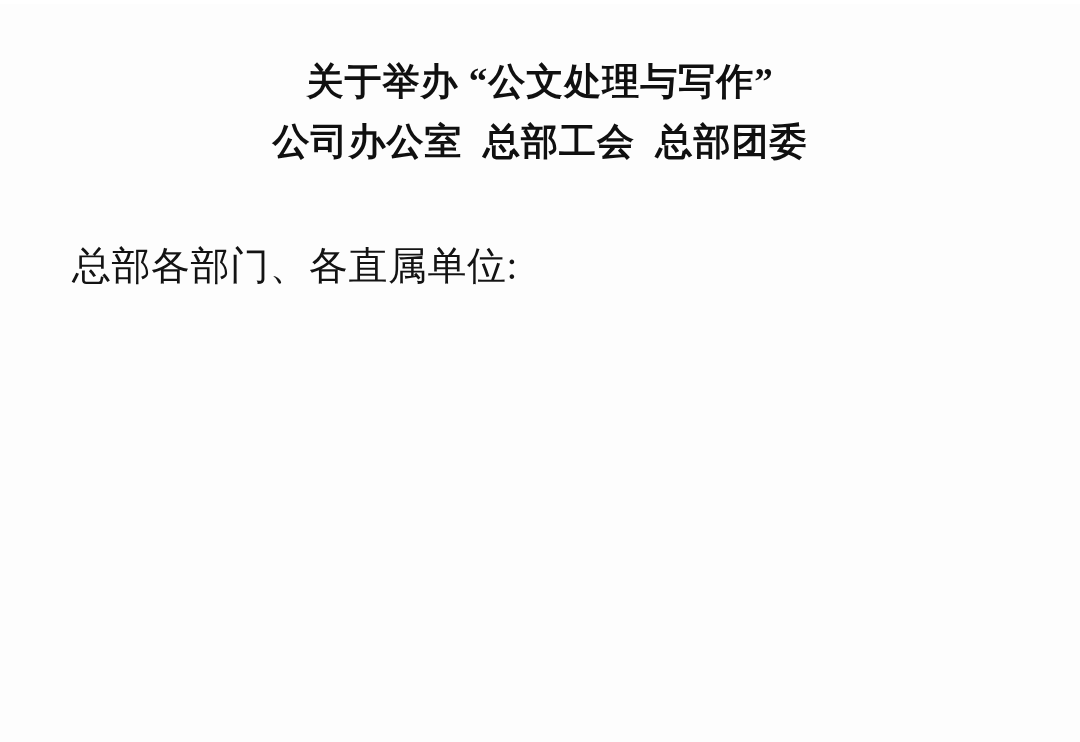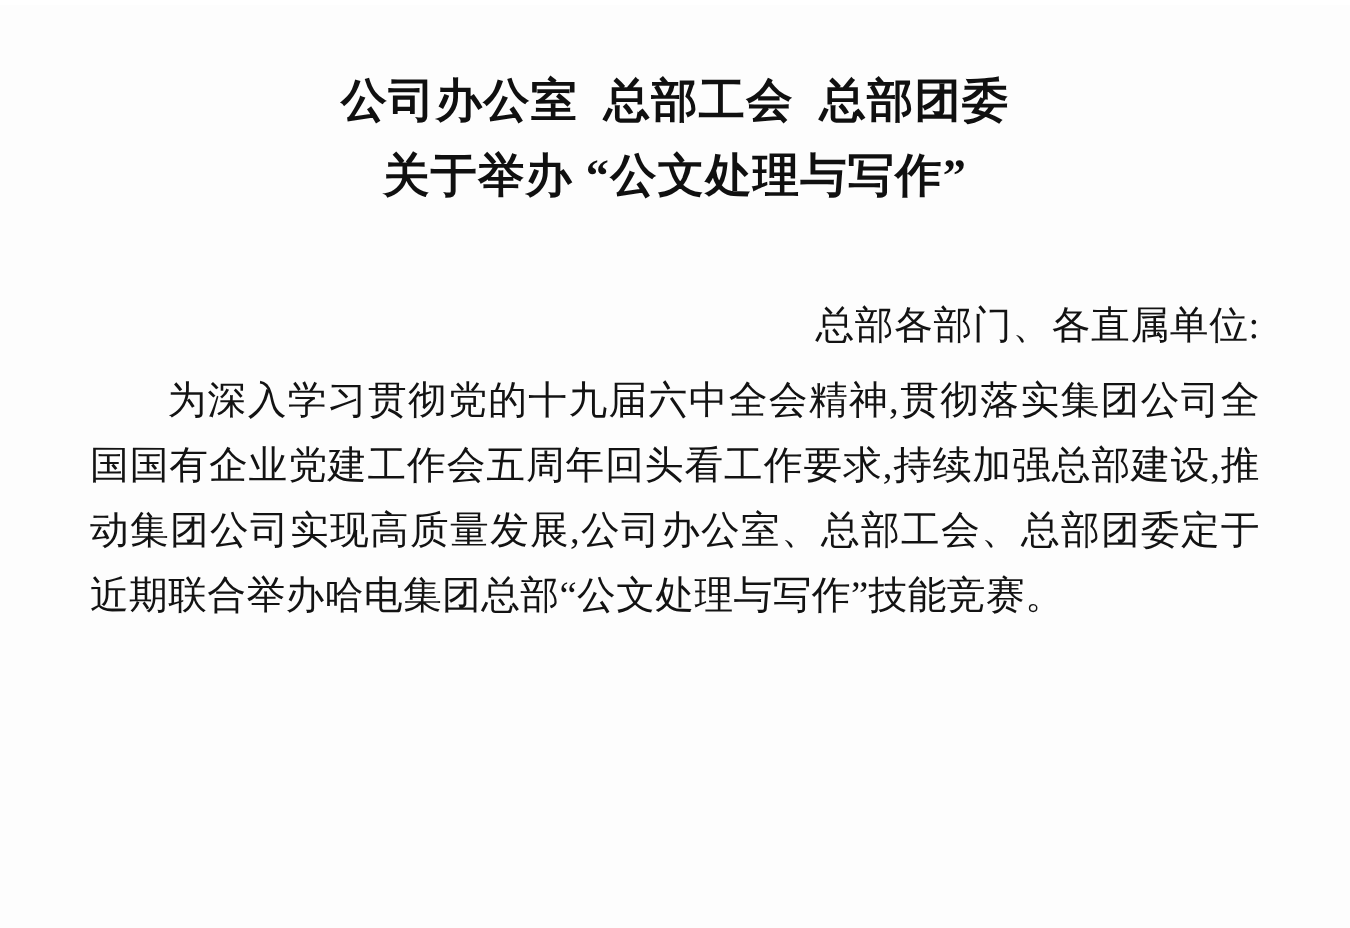"公司办公室 总部工会 总部团委" span.title-line { order: before "关于举办 “公文处理与写作”" -> after "关于举办 “公文处理与写作”" }
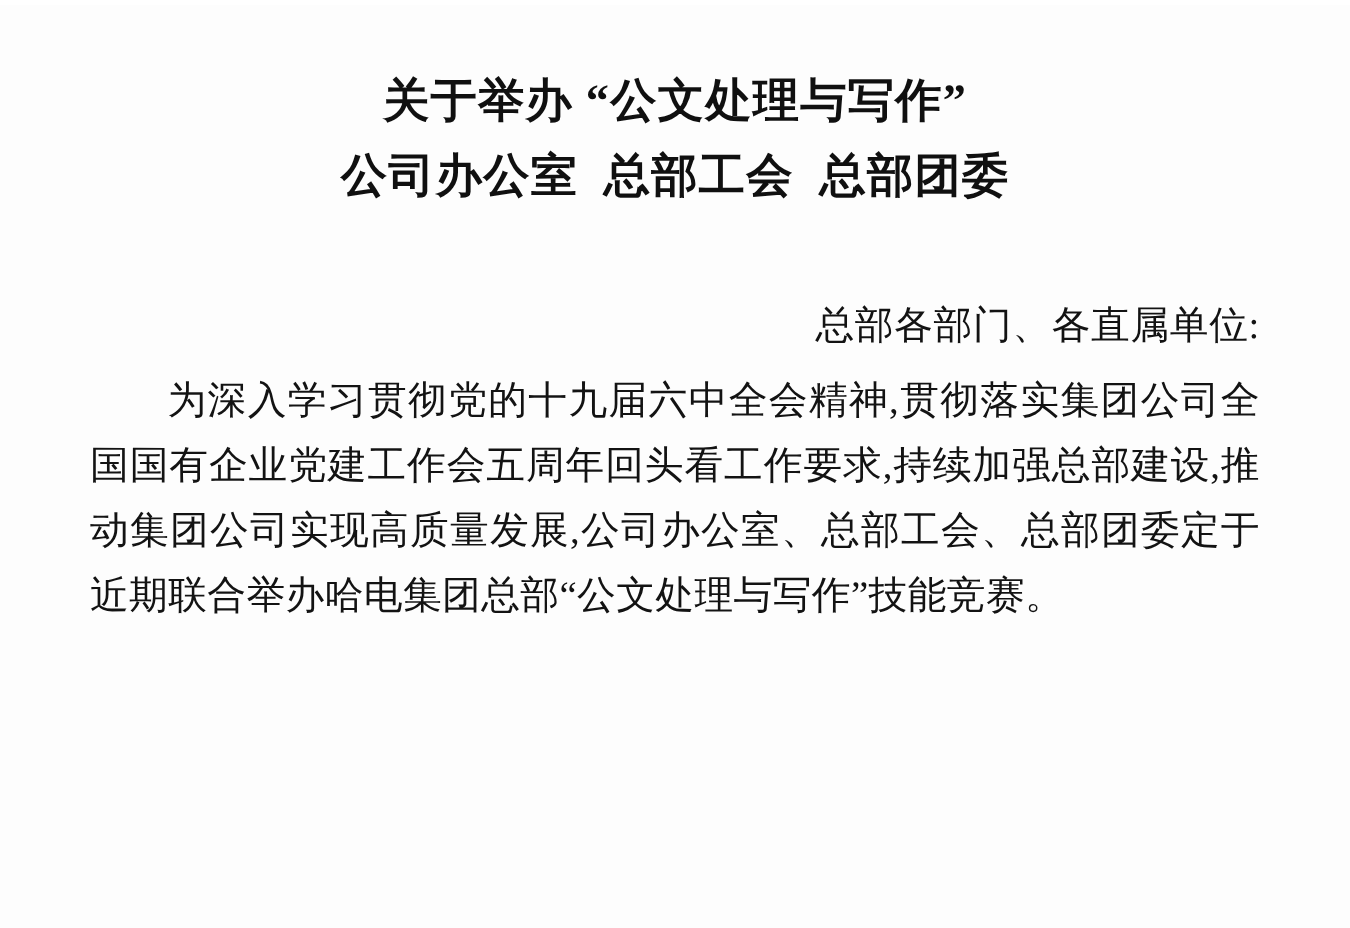"总部各部门、各直属单位:" .salutation { font-size: 31px -> 39px; text-align: right -> none }
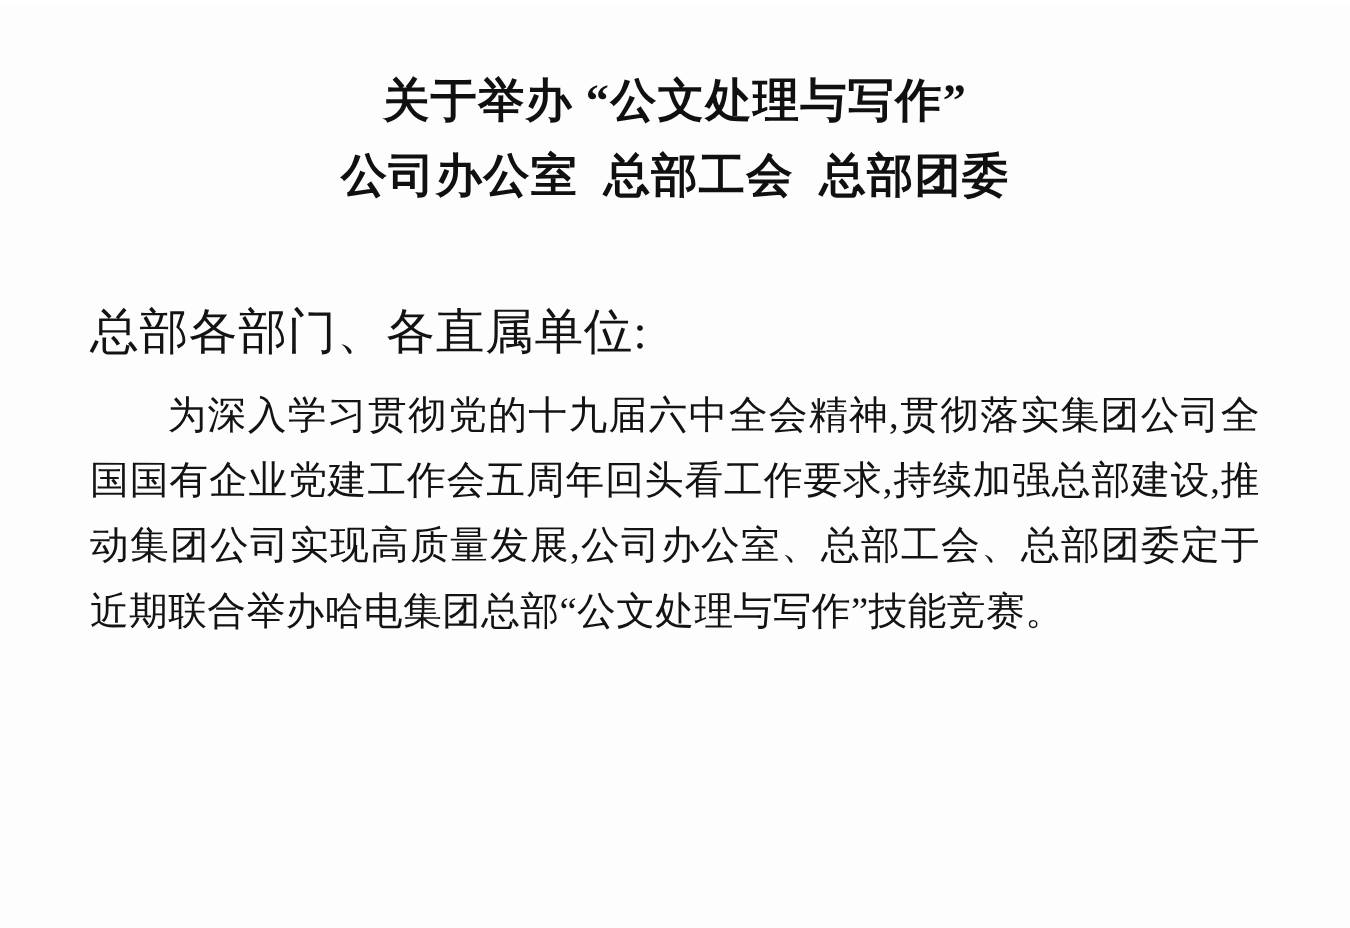"为深入学习贯彻党的十九届六中全会精神,贯彻落实集团公司全国国有企业党建工作会五周" p.para { html: <p>为深入学习贯彻党的十九届六中全会精神,贯彻落实集团公司全国国有企业党建工作会五周年回头看工作要求,持续加强总部建设,推动集团公司实现高质量发展,公司办公室、总部工会、总部团委定于近期联合举办哈电集团总部“公文处理与写作”技能竞赛。</p> -> none }
